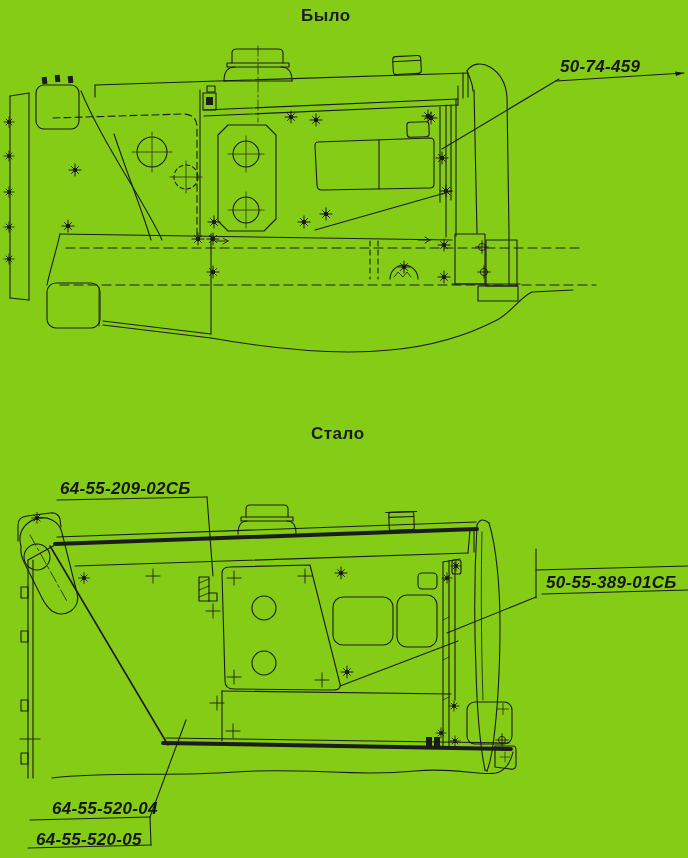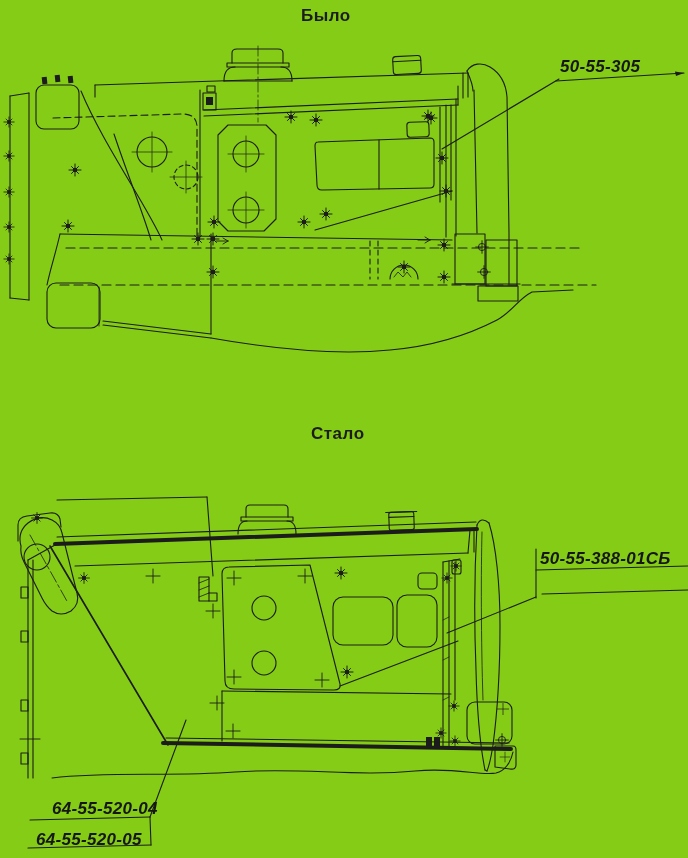"50-55-305" div.callout { text: 50-55-305 -> 50-74-459 }
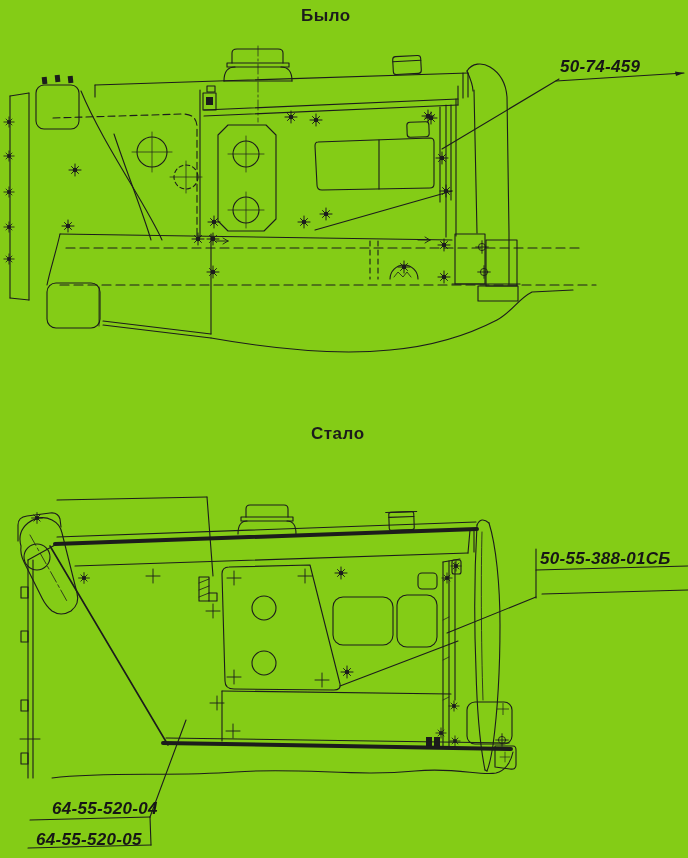"64-55-209-02СБ" div.callout { html: none -> <div>64-55-209-02СБ</div> }
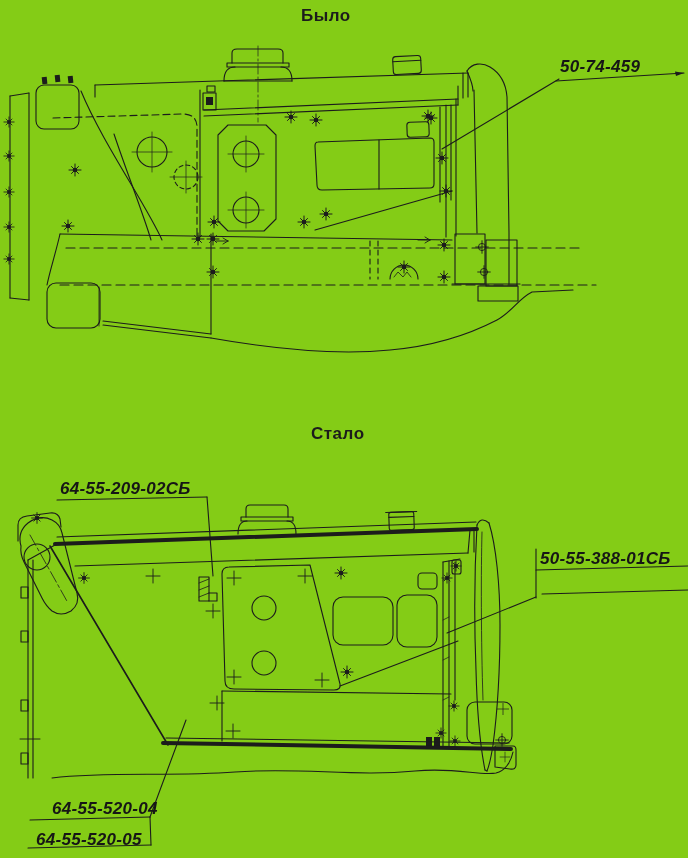"50-55-388-01СБ" div.callout { html: <div>50-55-388-01СБ</div> -> none }
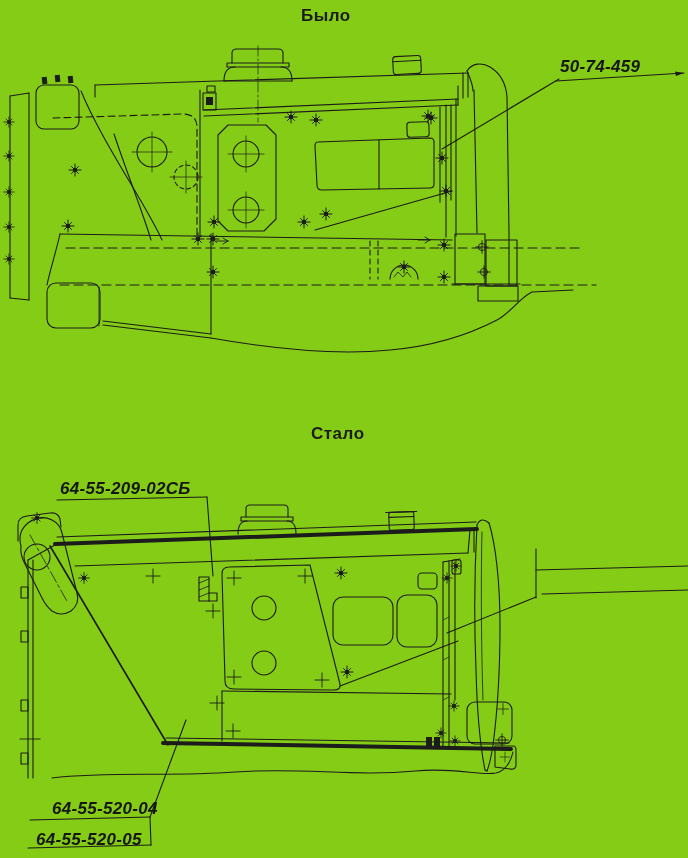"50-55-389-01СБ" div.callout { html: none -> <div>50-55-389-01СБ</div> }
